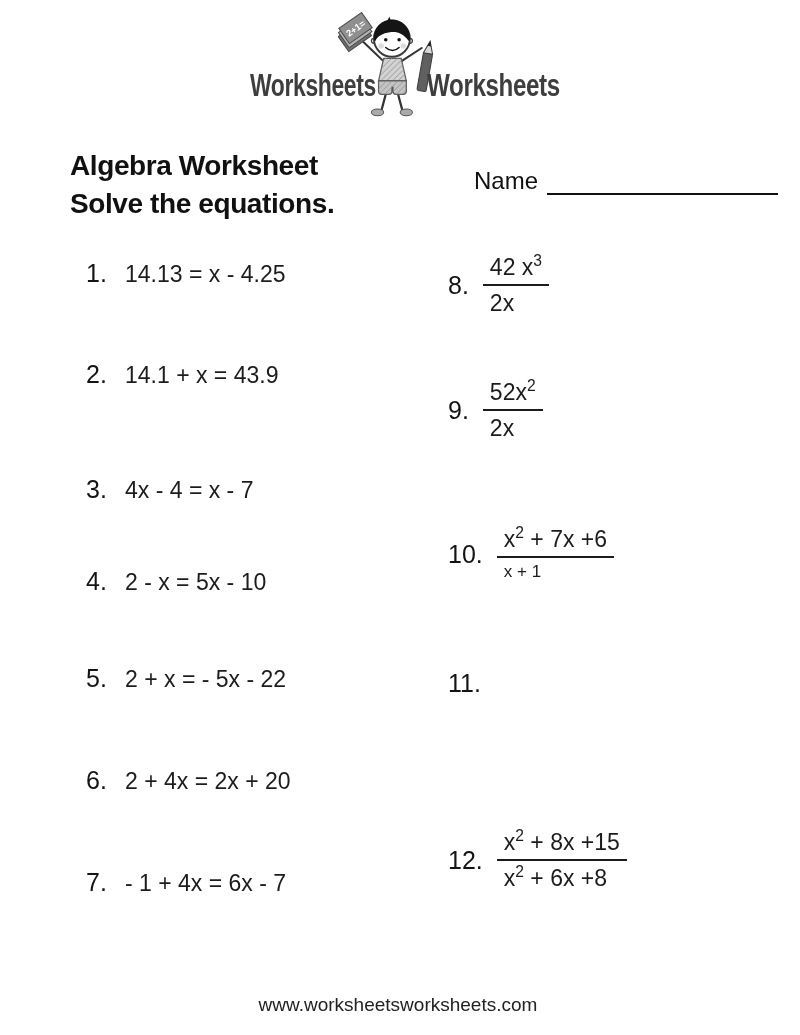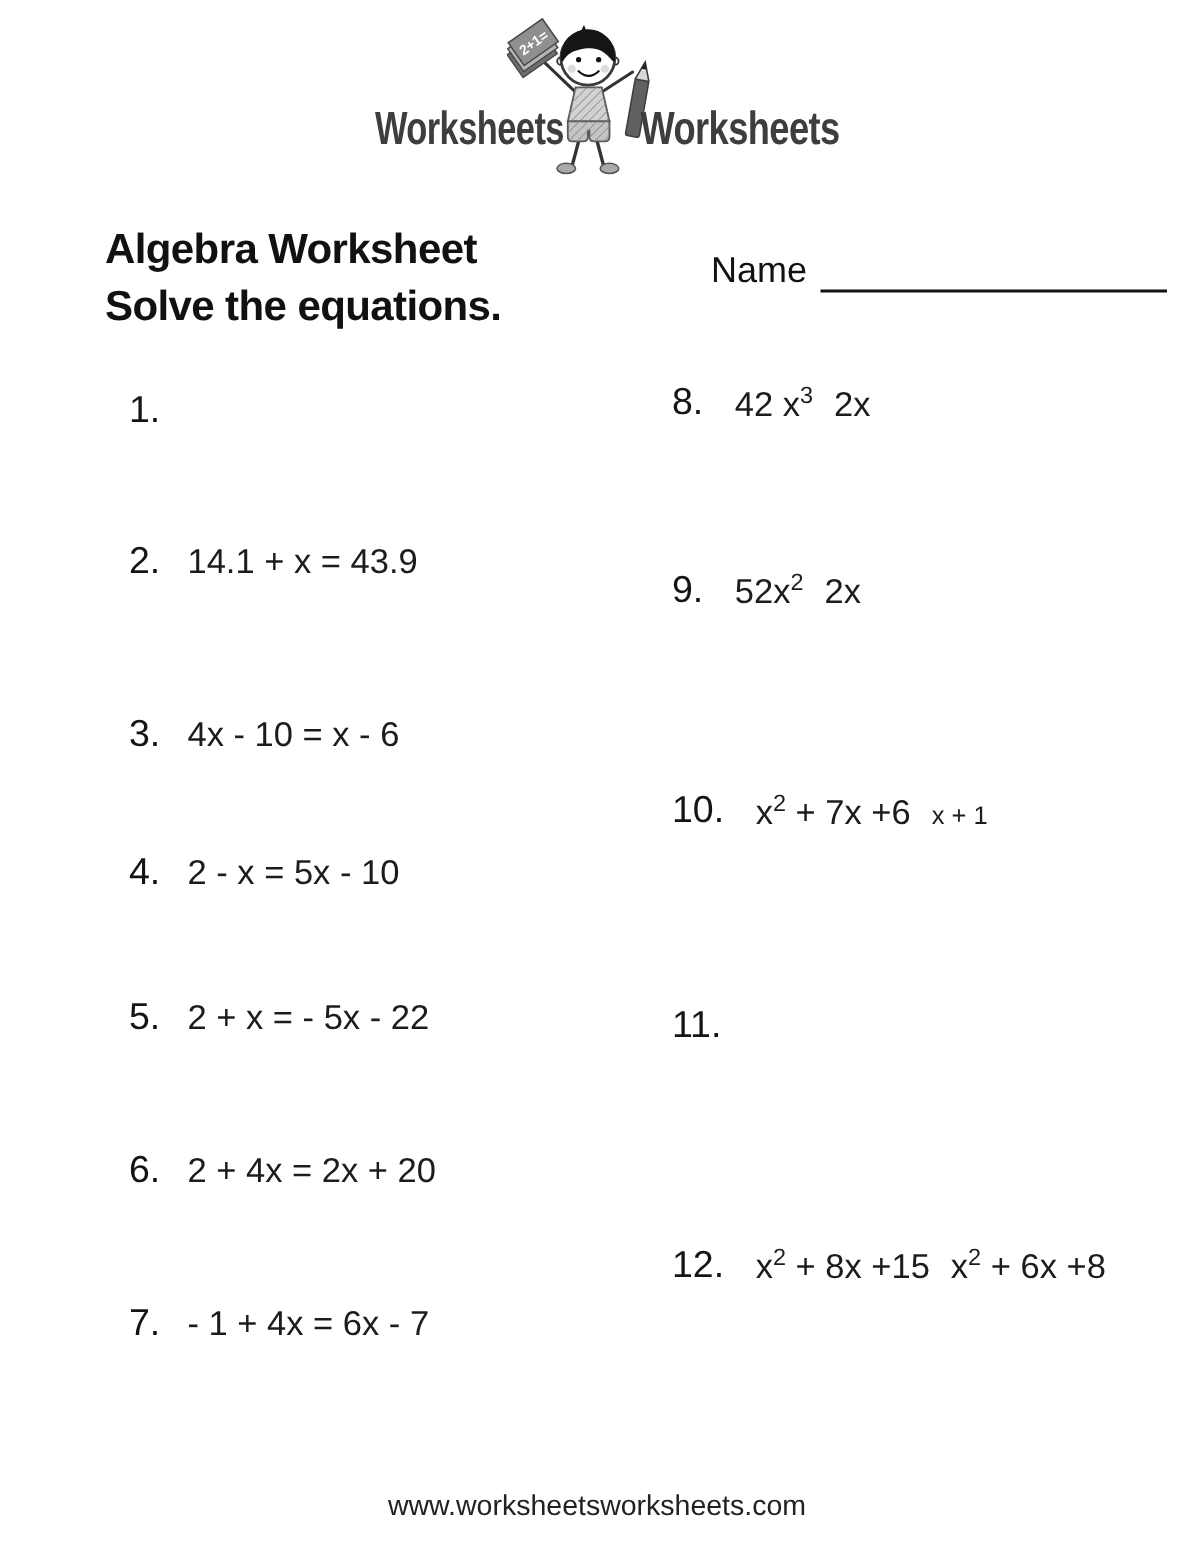"14.13 = x - 4.25" span.peq { html: none -> <span>14.13 = x - 4.25</span> }
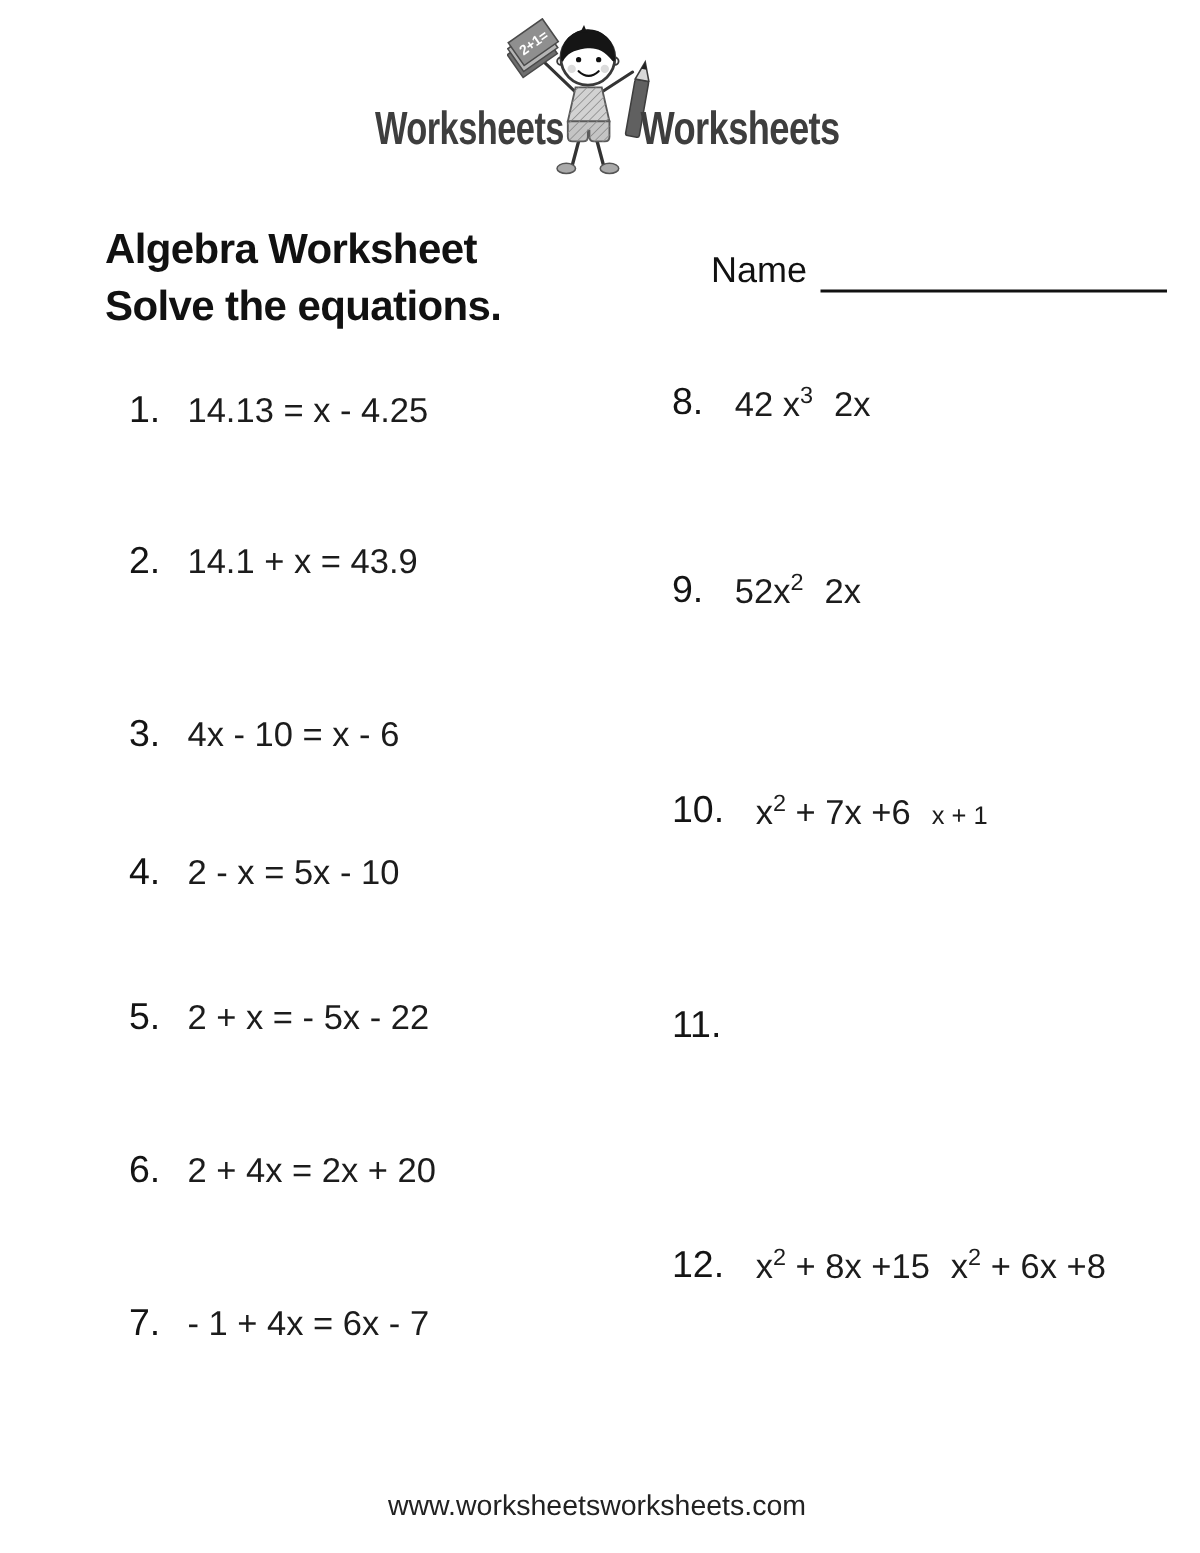"42 x3" .fraction { align-items: flex-end -> flex-start; flex-direction: row -> column }
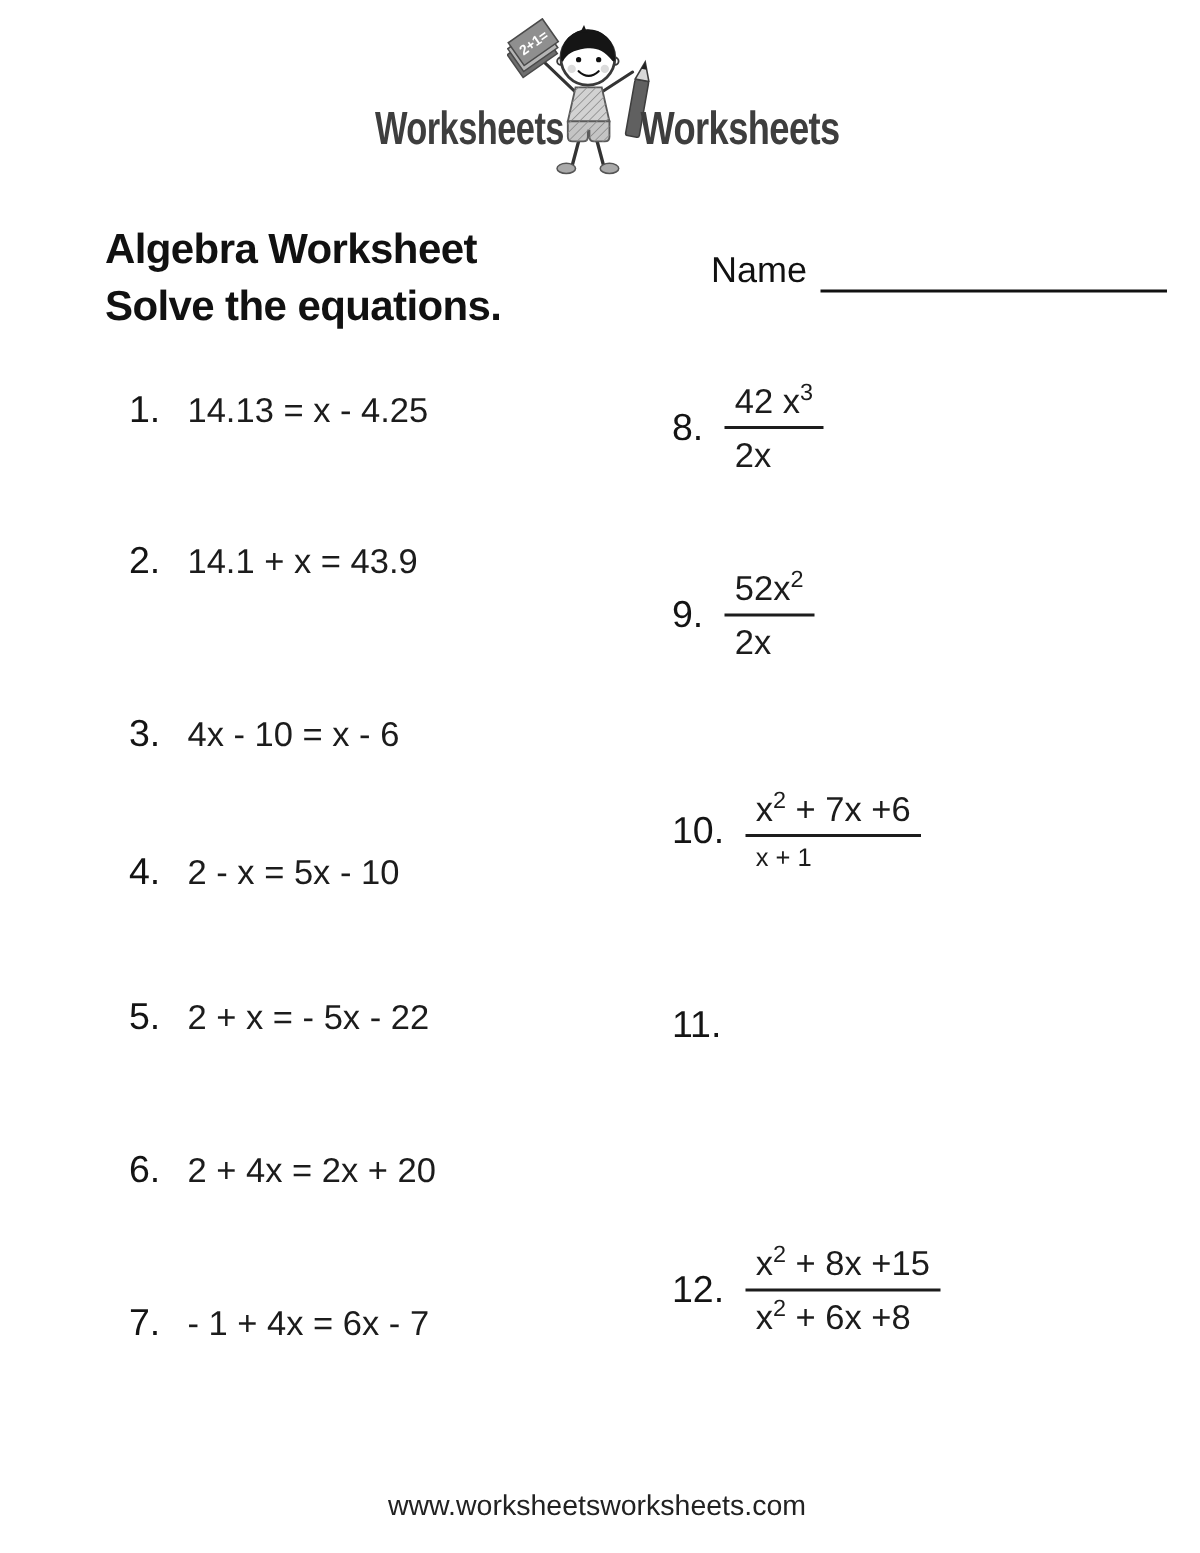"4x - 10 = x" span.peq { text: 10 = x - 6 -> 4 = x - 7 }
